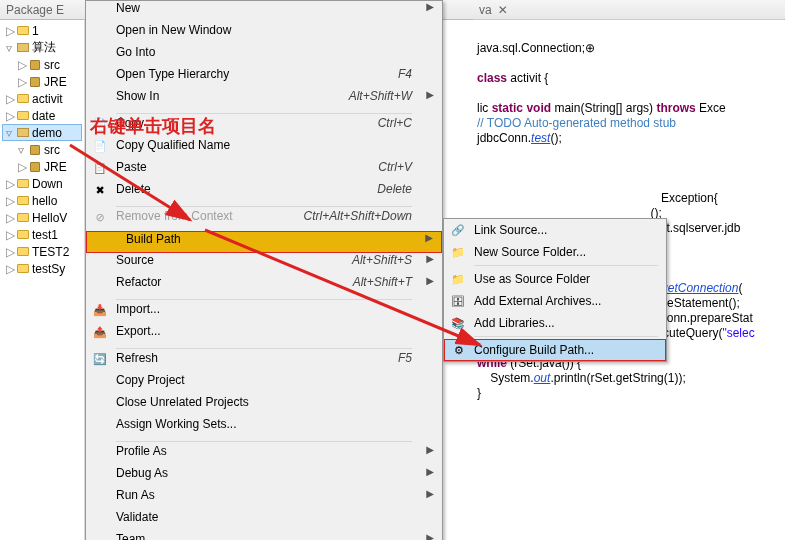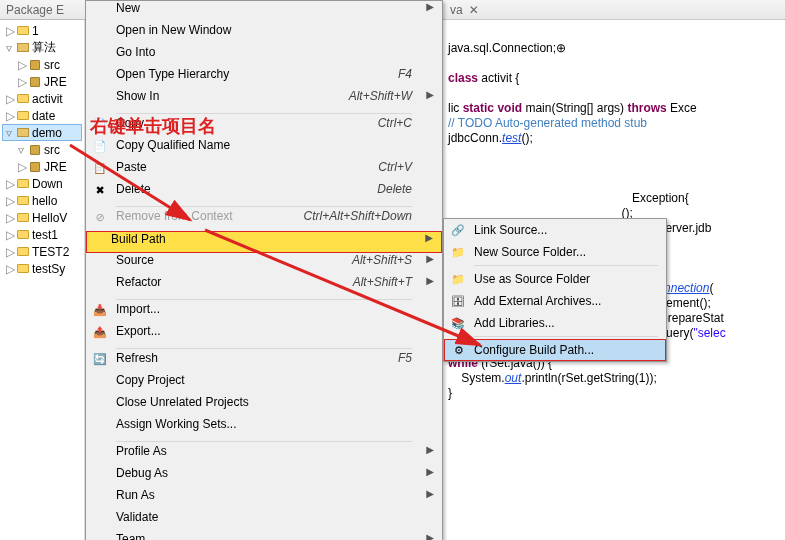"va" .code-area { padding-left: none -> 29px }
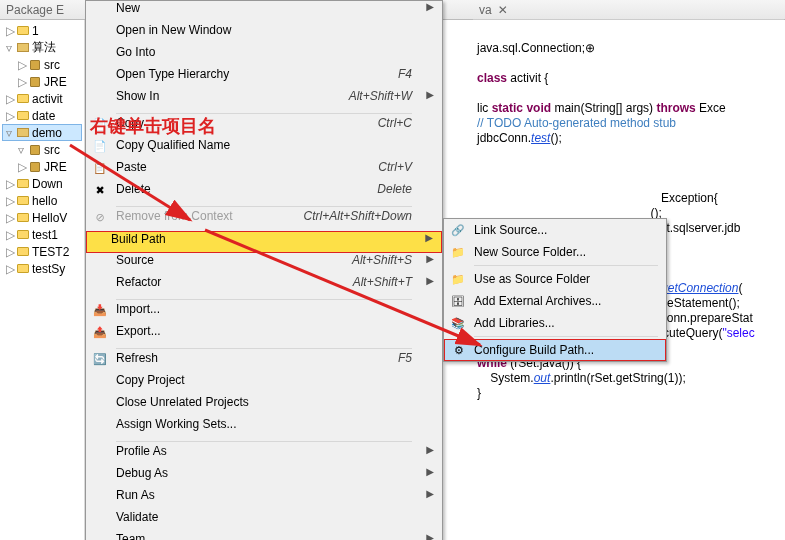"Build Path" .cm-item.hilite { background: #fde047 -> #eab308; padding: 0 24px -> 0 39px }
